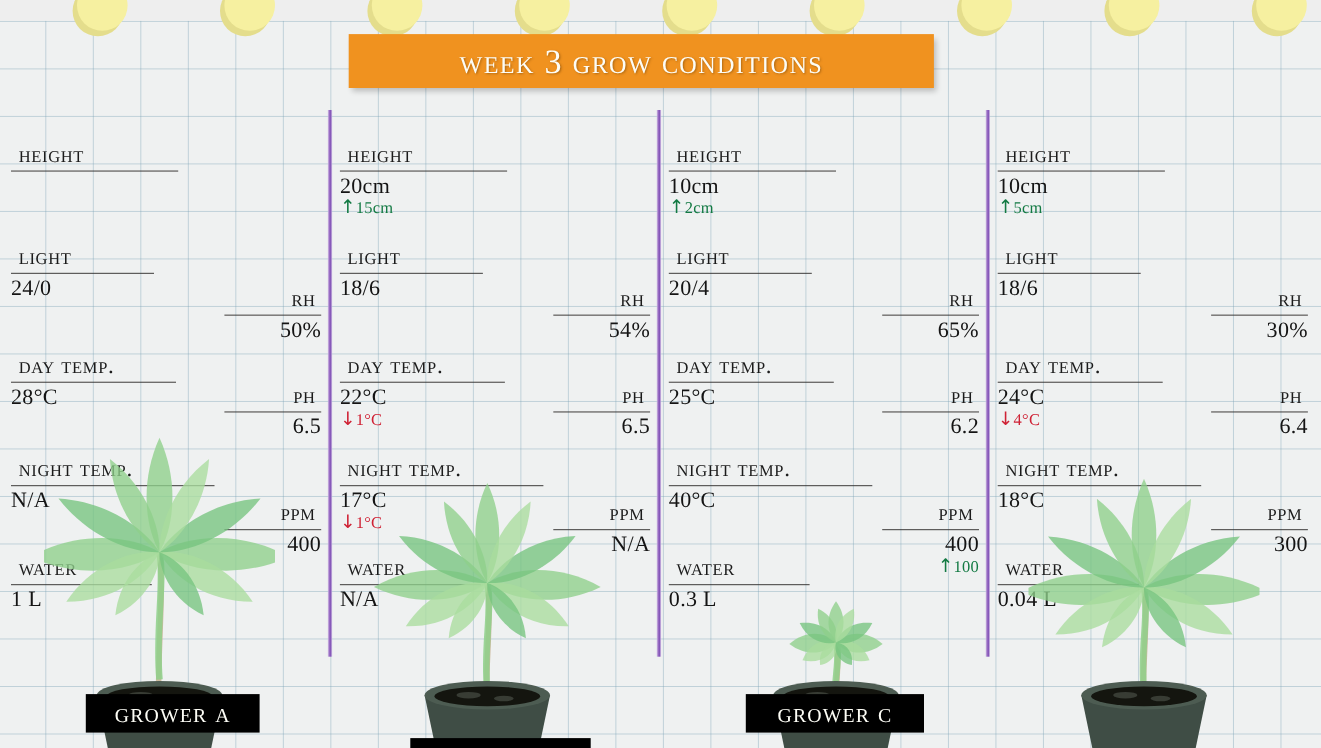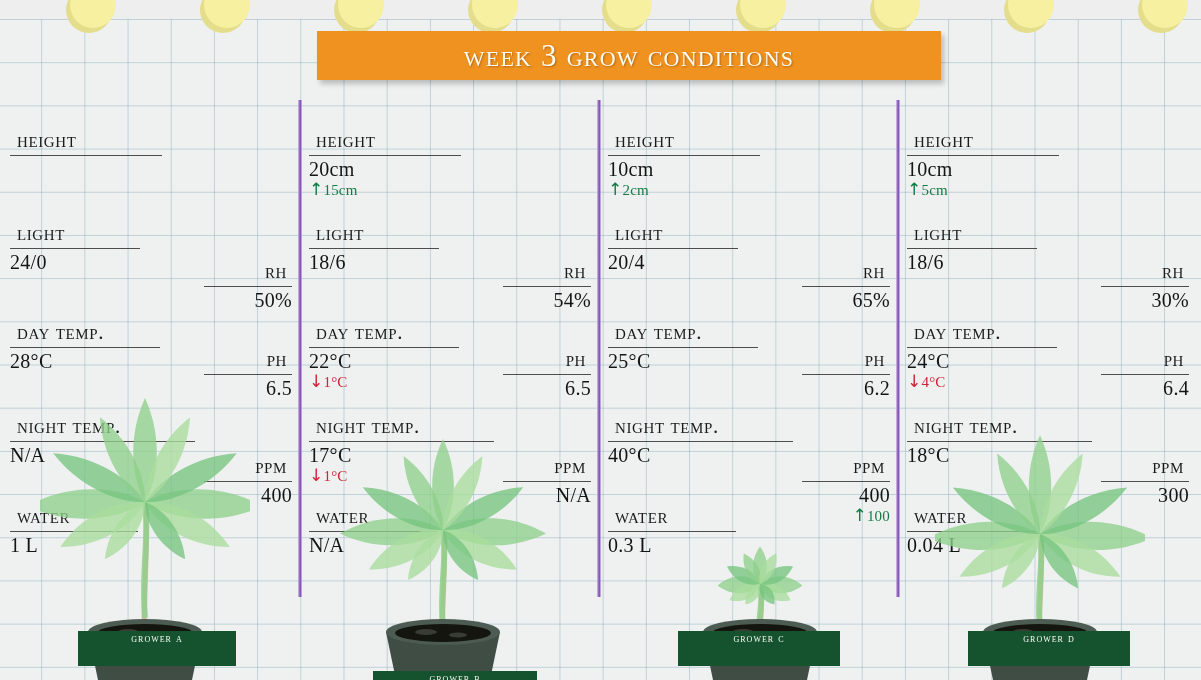"week 3 grow conditions" #title-banner { width: 624px -> 532px }
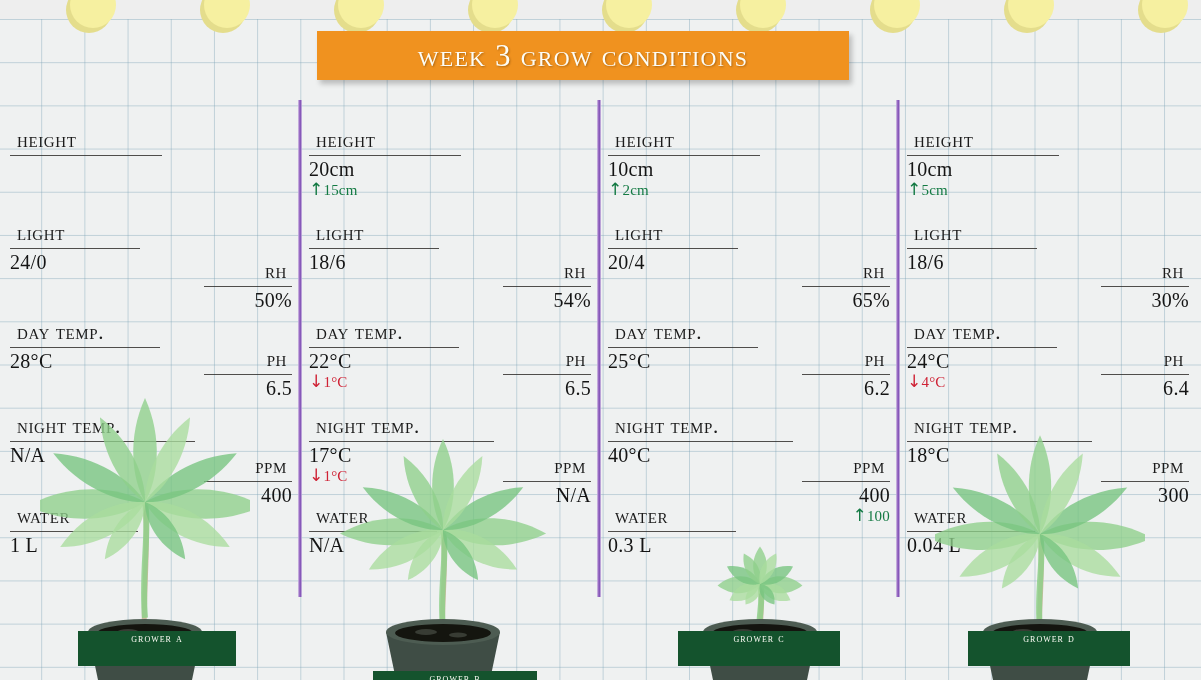"grower a" .grower-tag { align-items: flex-start -> center; background: #14532d -> #000000; font-size: 12px -> 25px }
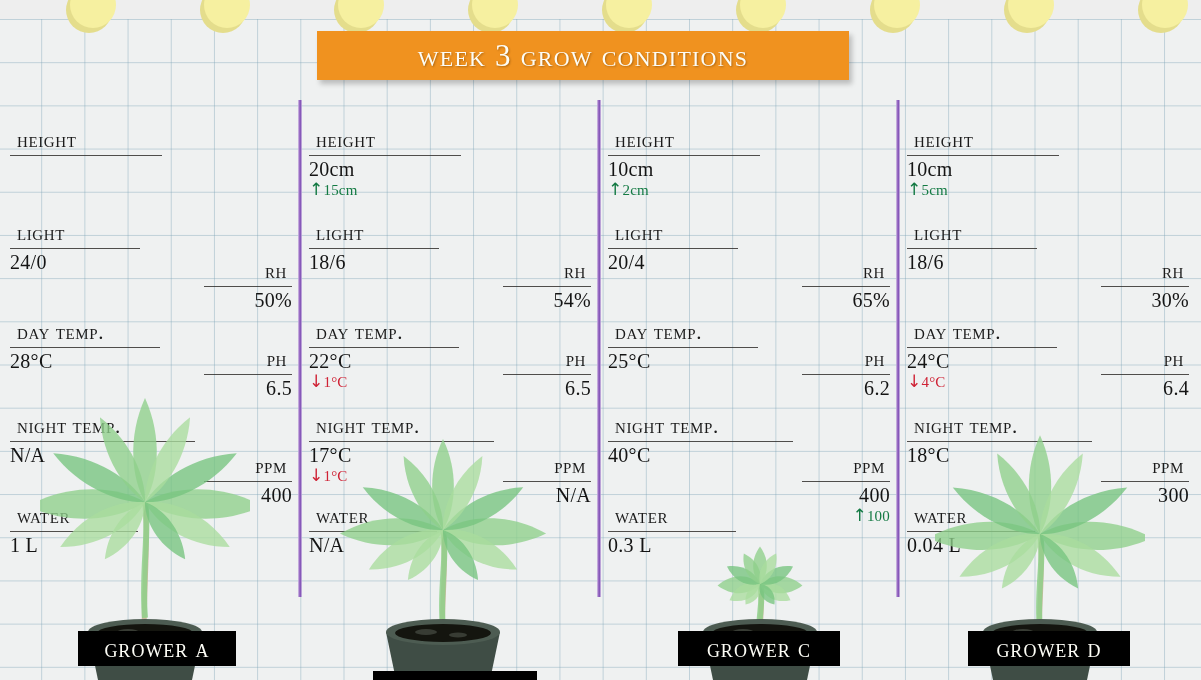"grower d" div.grower-tag { html: <div> <span>Grower D</span> </div> -> none }
